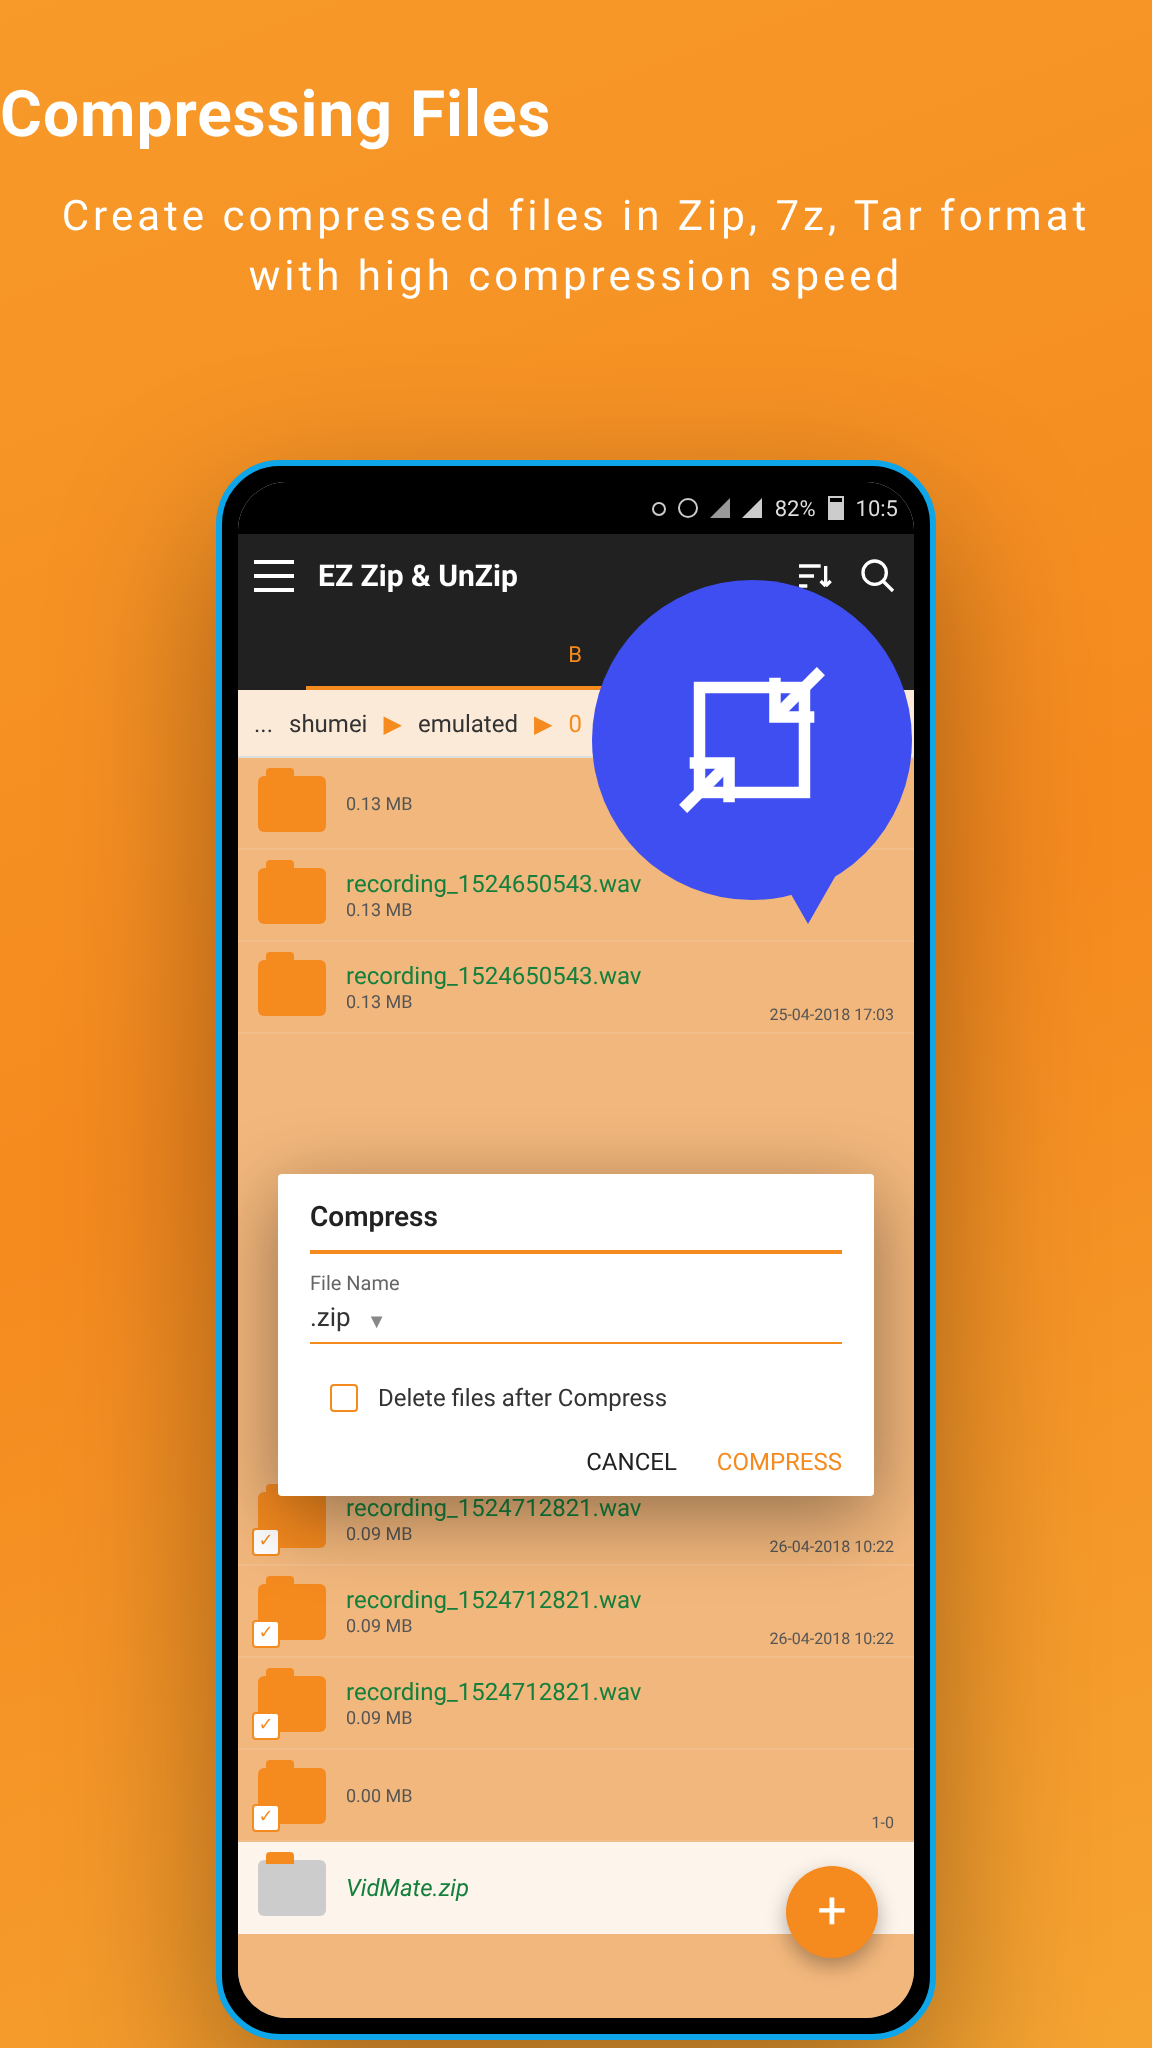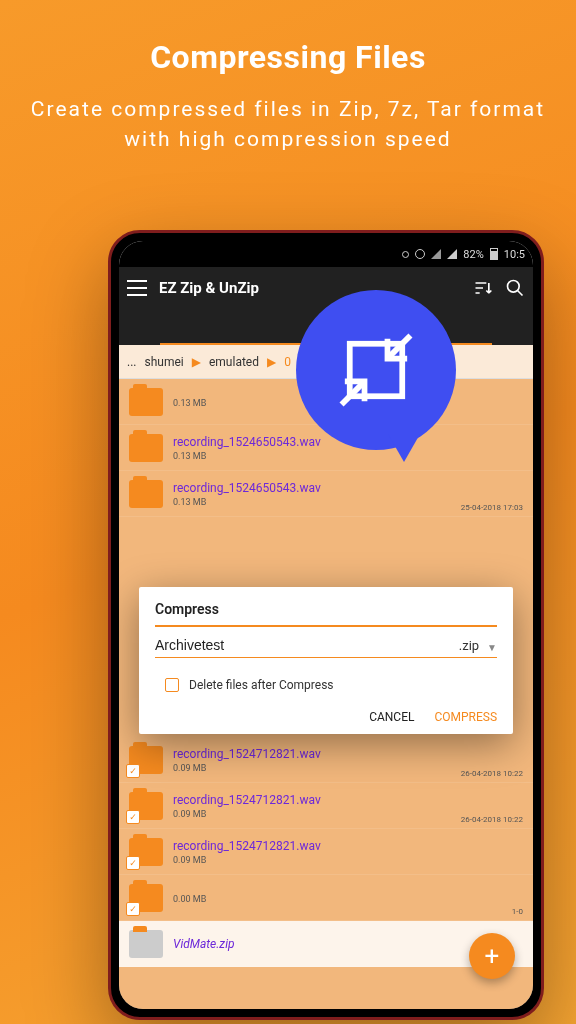"Compressing Files" .promo-title { text-align: center -> none }
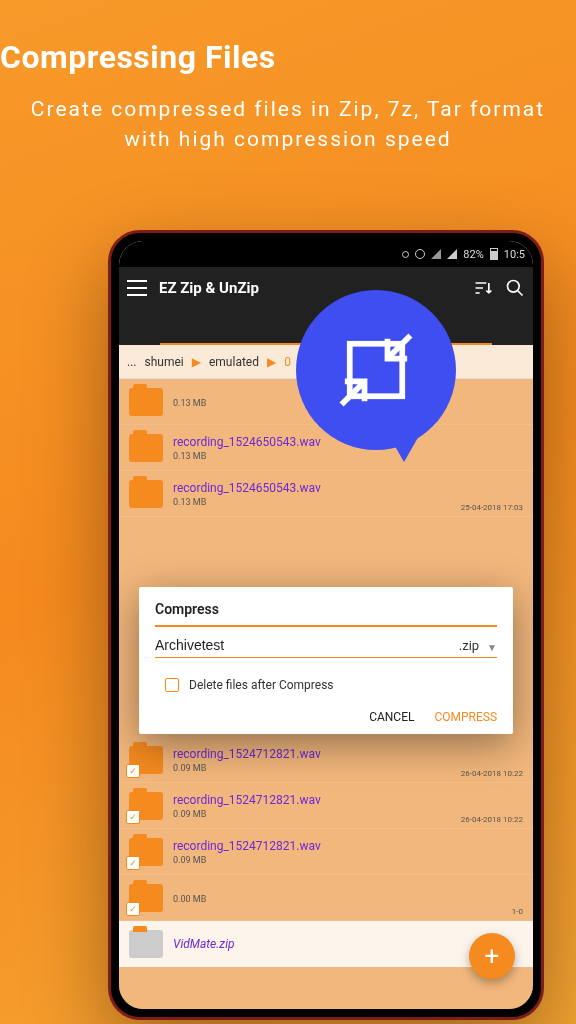"82%" .phone { border: 3px solid #7f1d1d -> 3px solid #0ea5e9; width: 436px -> 360px }
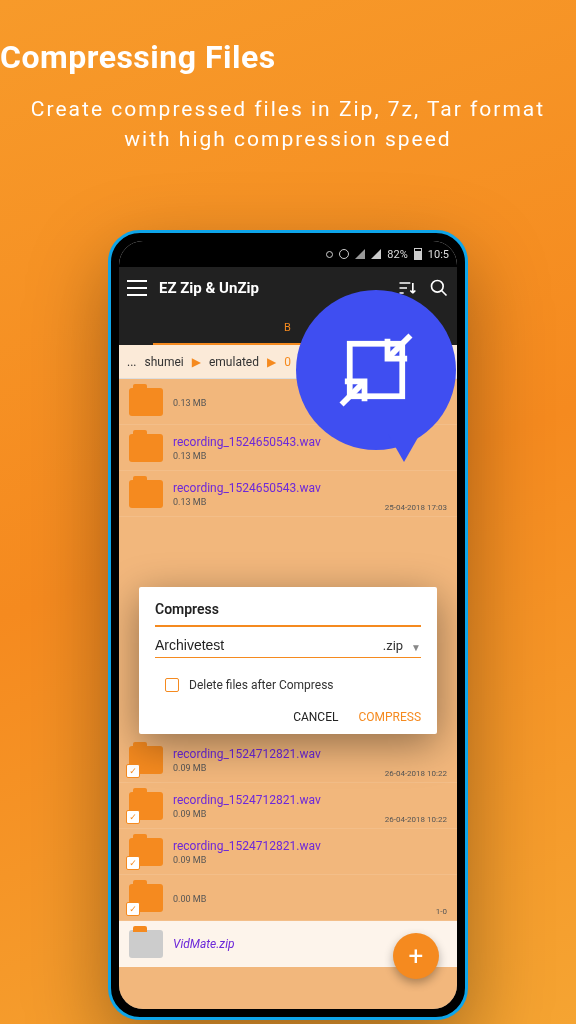"recording_1524650543.wav" .overlay-zone .filename { color: #6d28d9 -> #15803d }
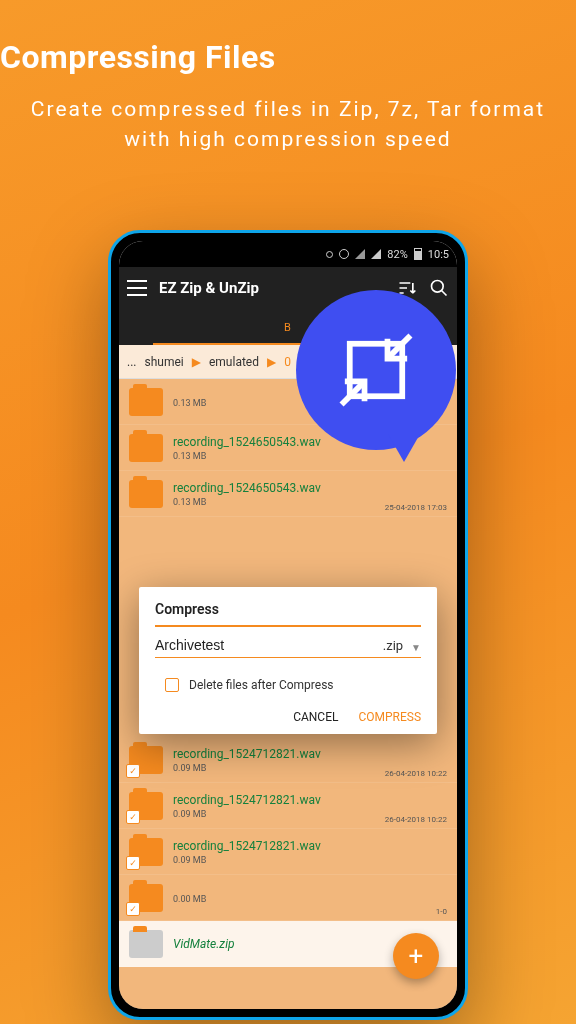"File Name" div.dlg-label { html: none -> <div>File Name</div> }
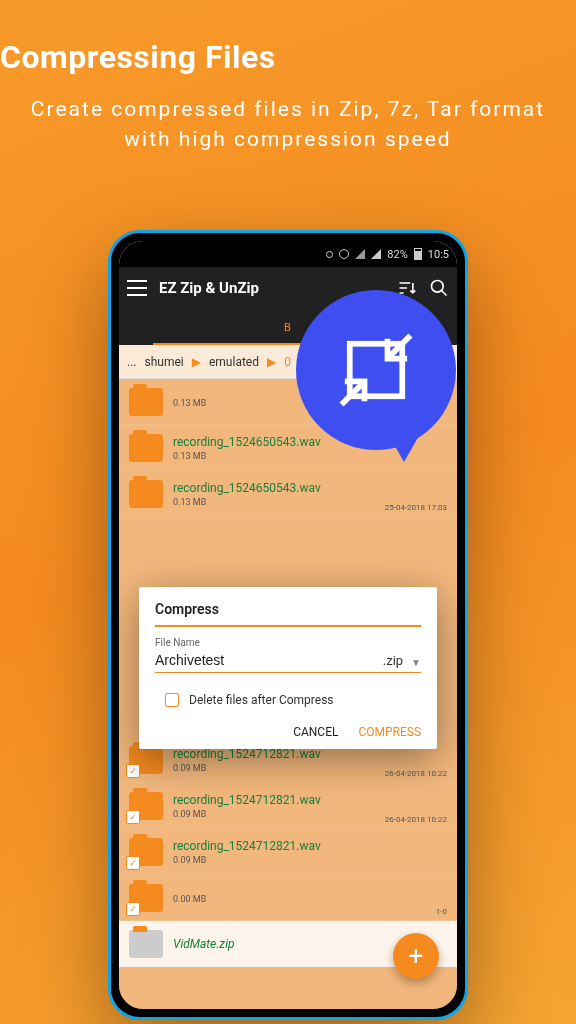"Archivetest" input.dlg-input { html: <input> -> none }
